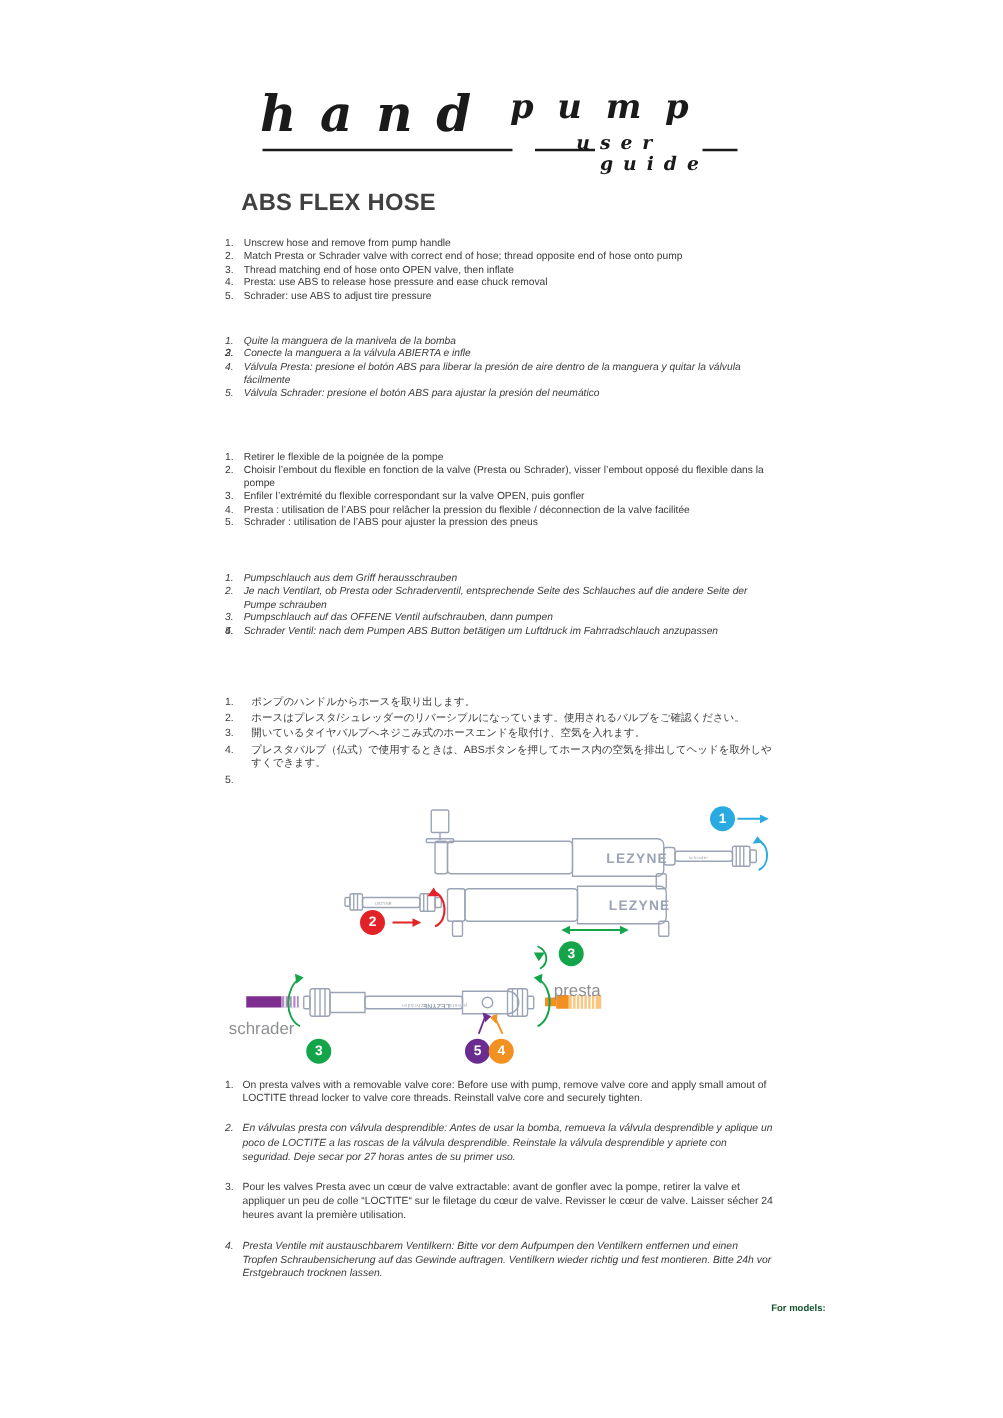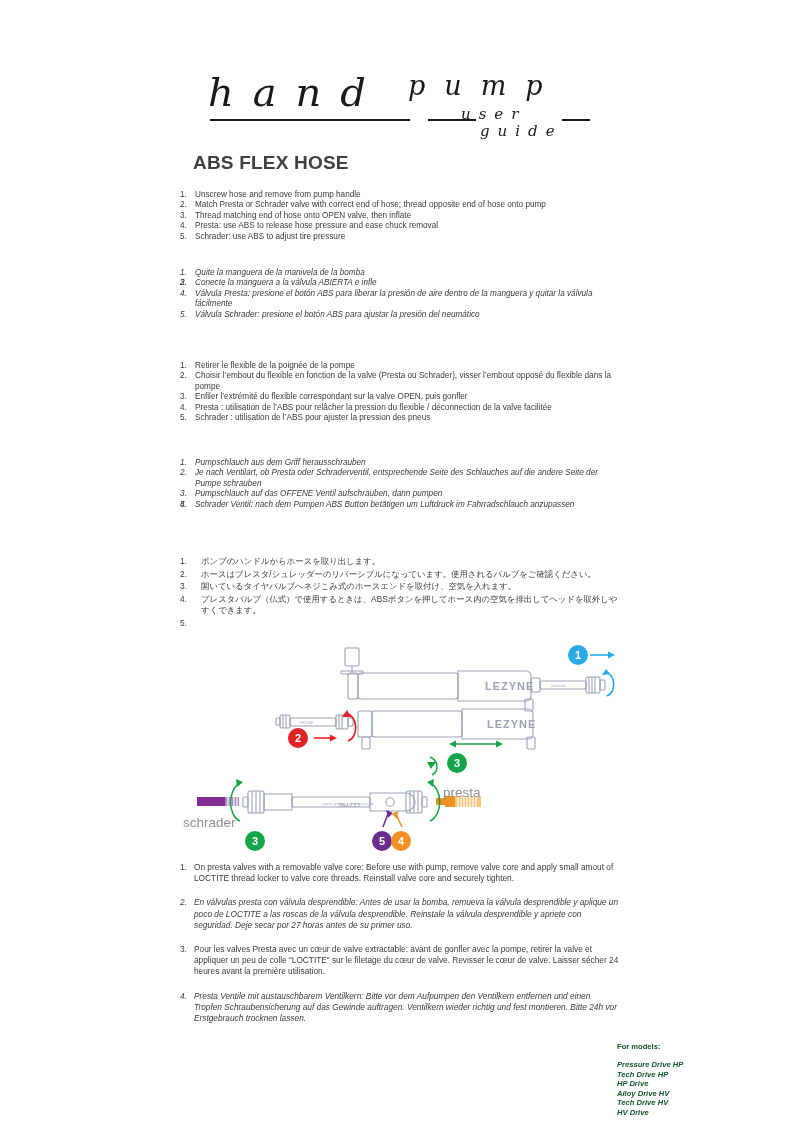"hand" .mast-word { font-weight: normal -> bold }
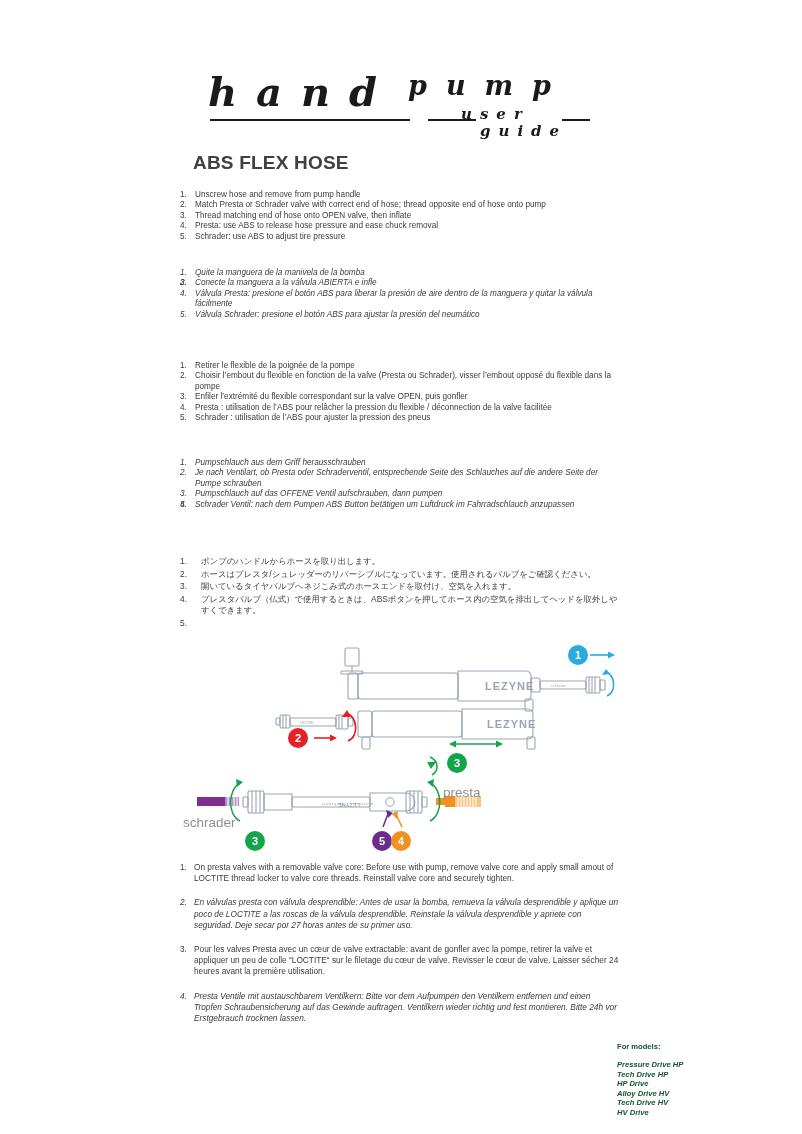"Pressure Drive HP" div.models-list { html: <div> <div>Pressure Drive HP</div> <div>Tech Drive HP</div> <div>HP Drive</div> <div>Alloy Drive HV</div> <div>Tech Drive HV</div> <div>HV Drive</div> </div> -> none }
